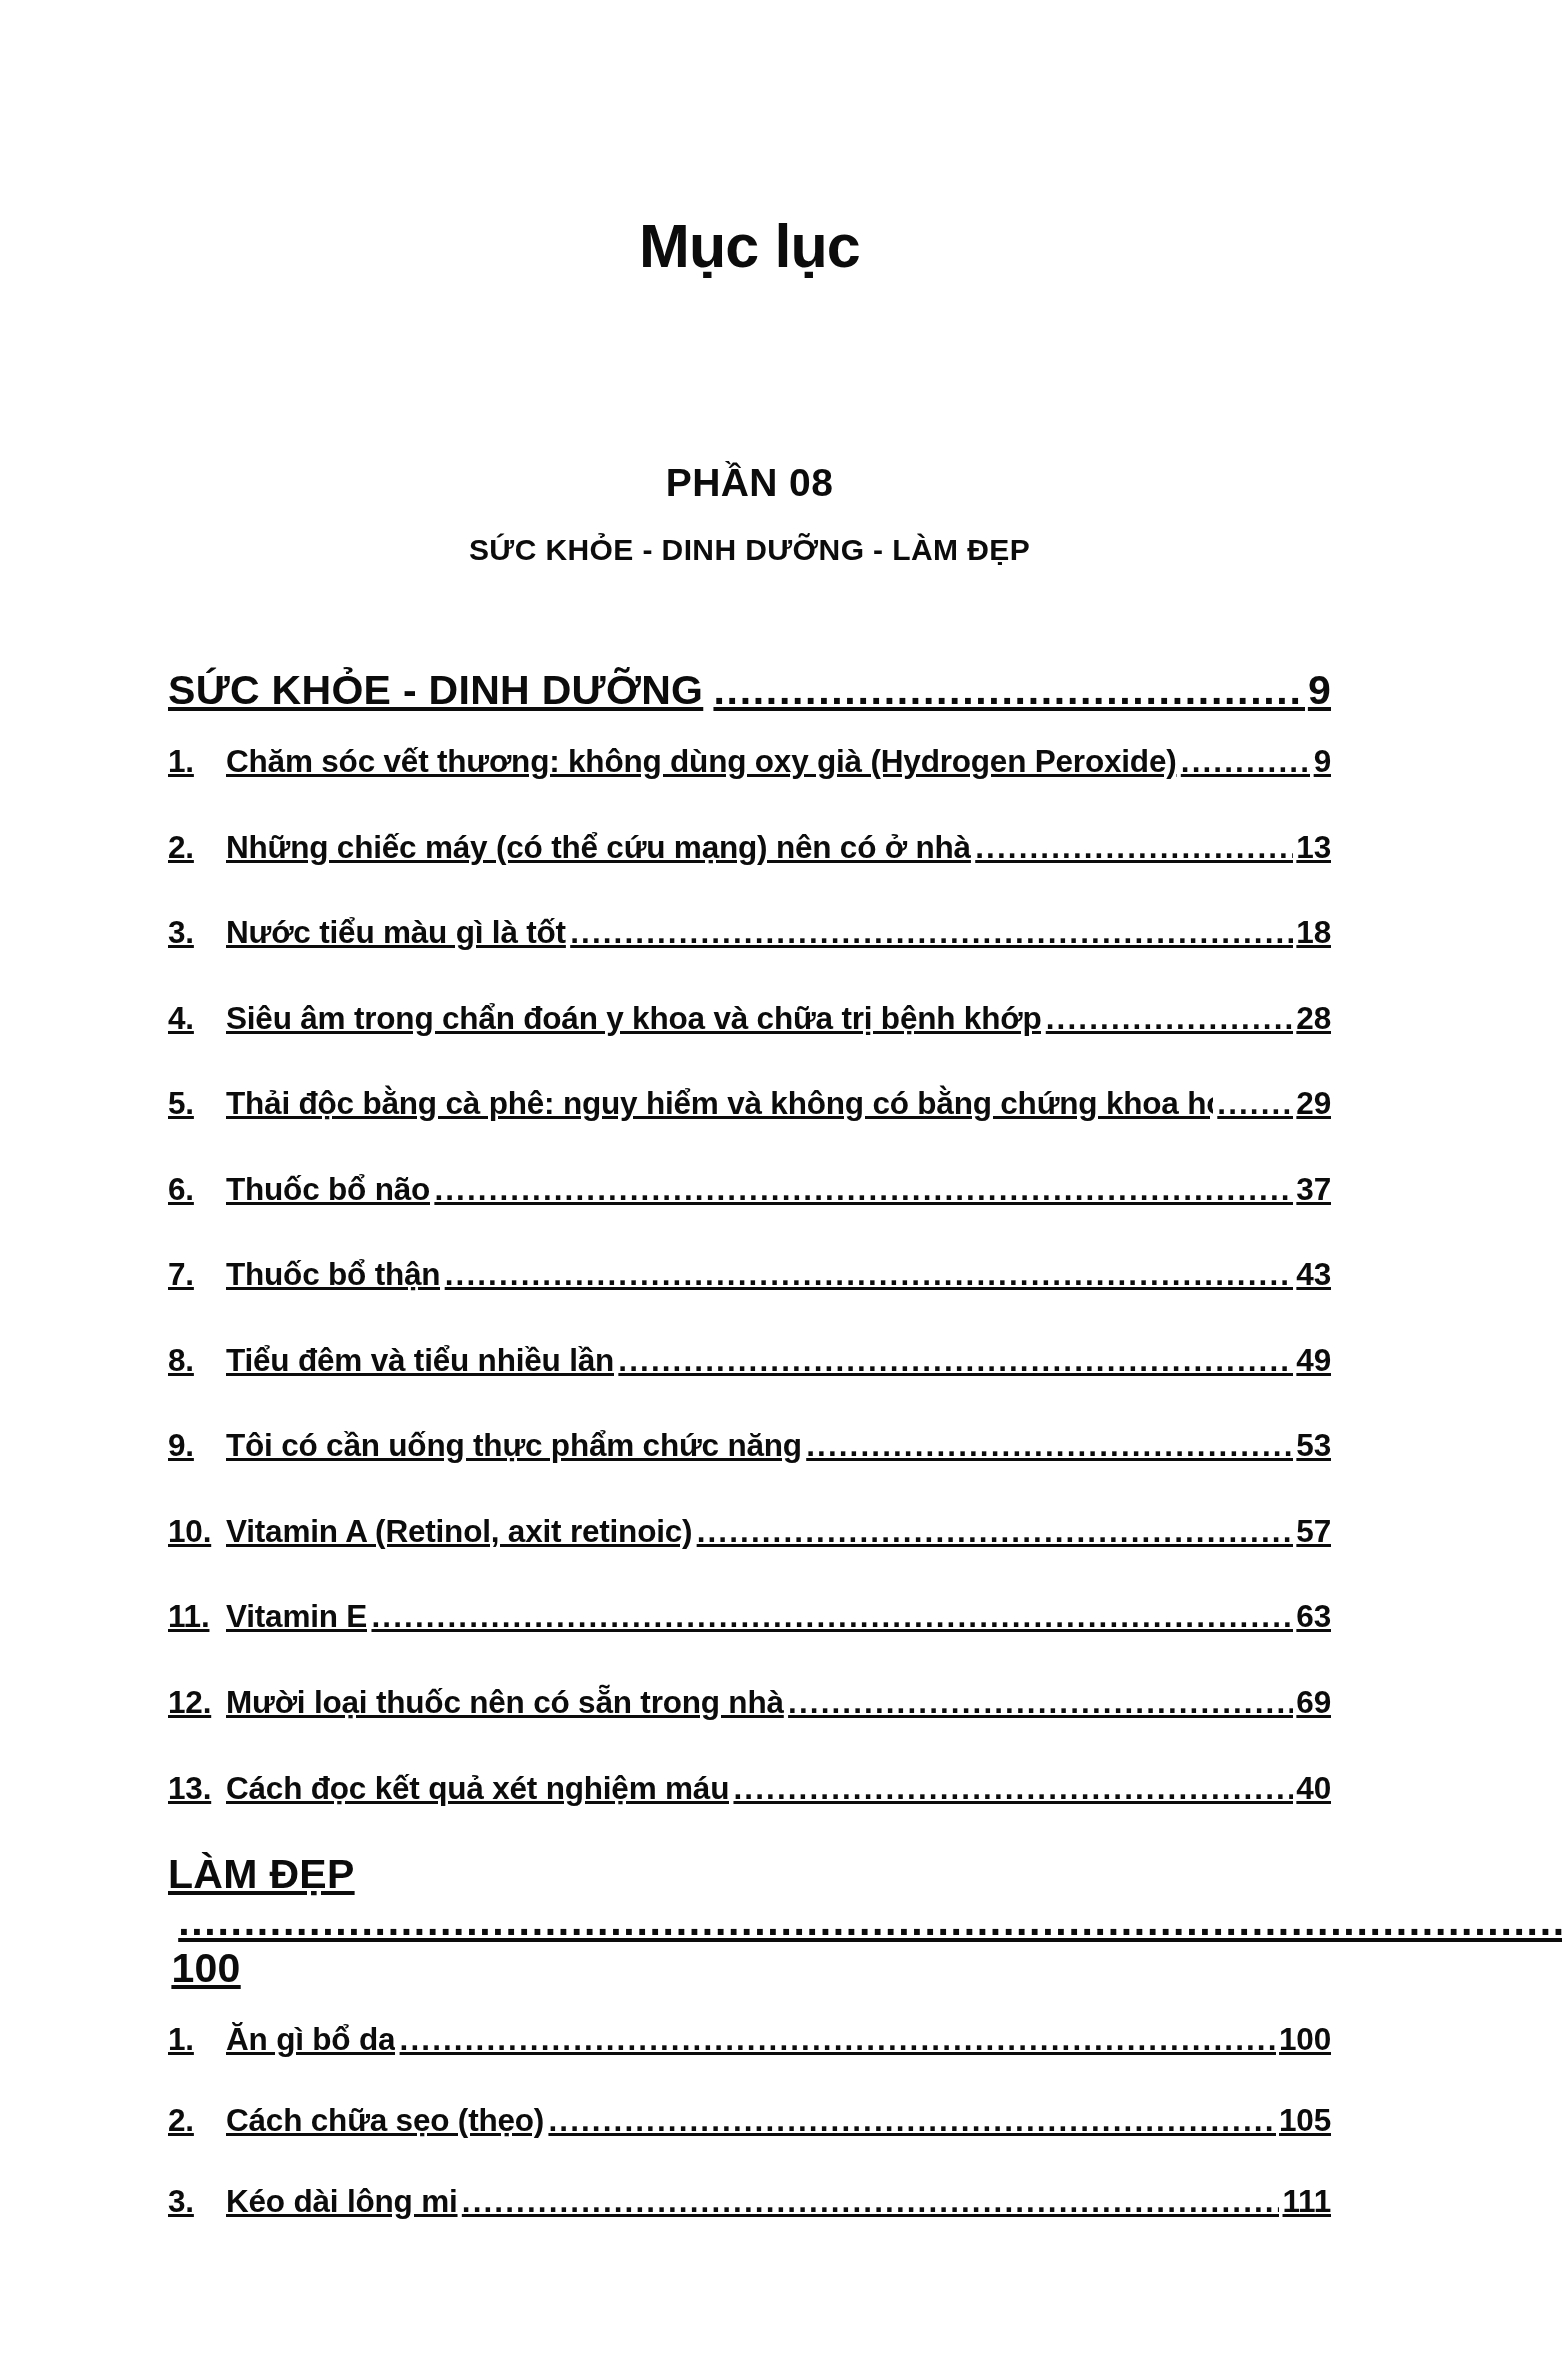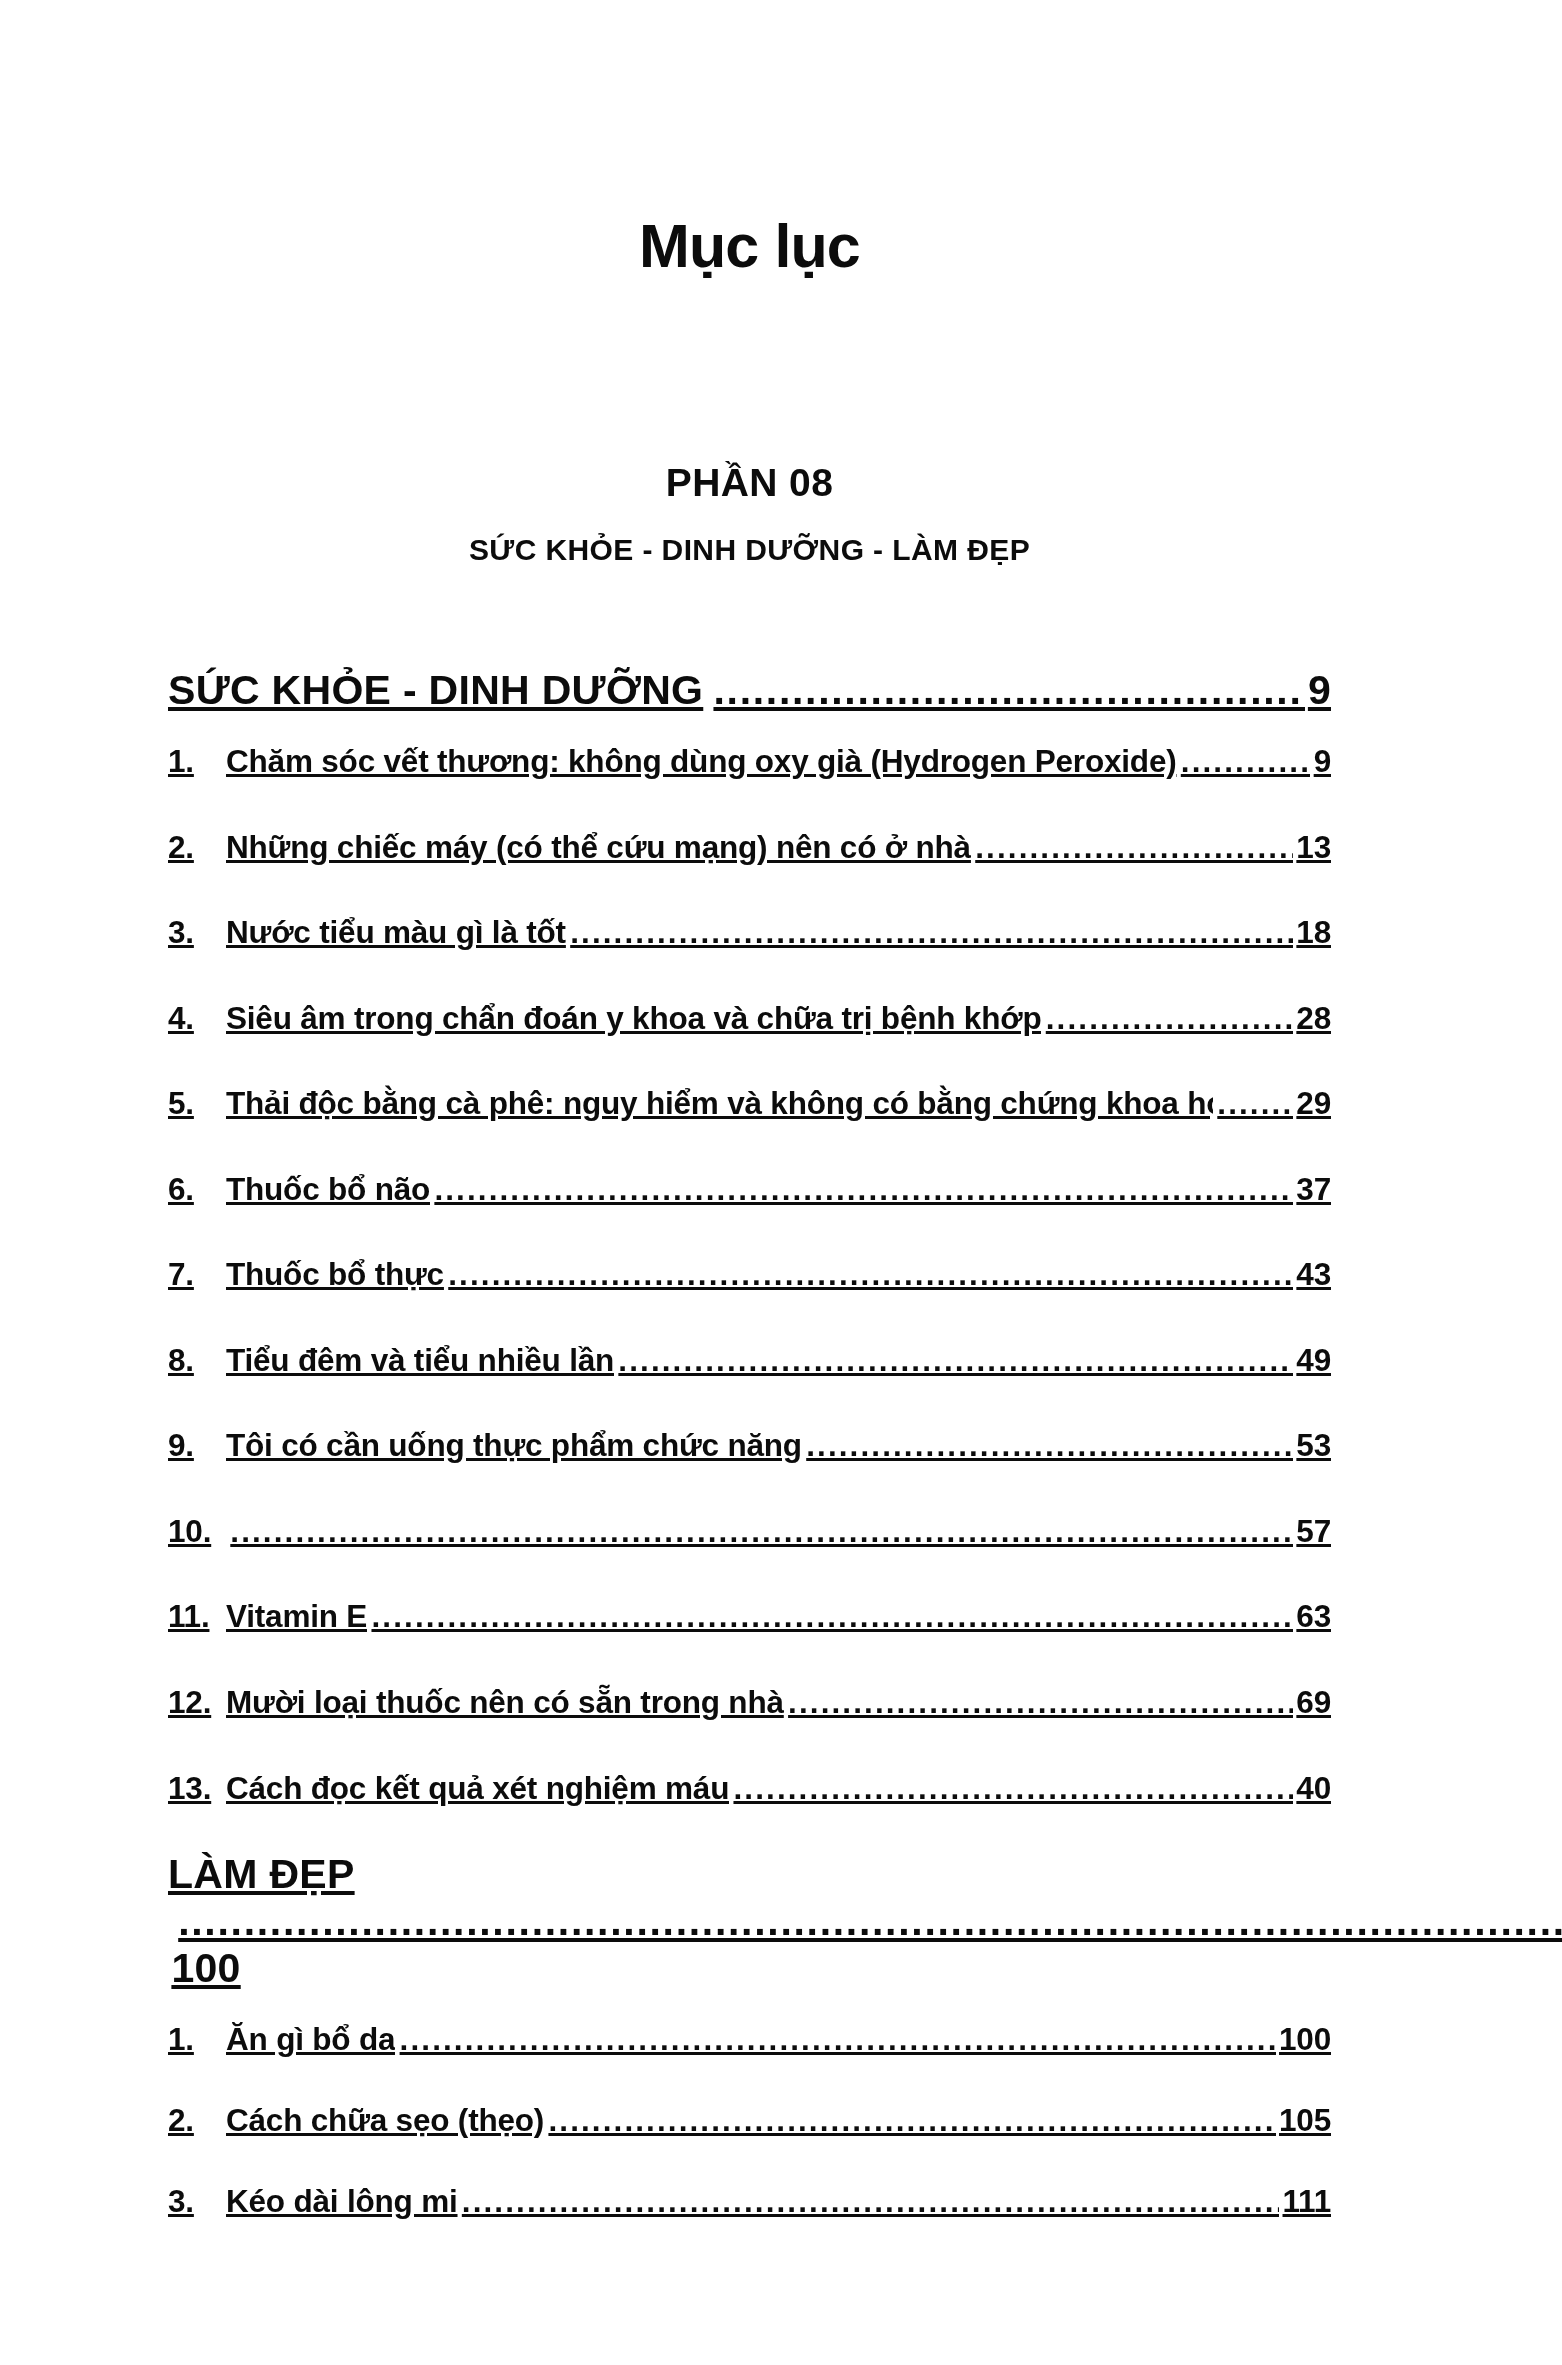"Thuốc bổ thực" span.title { text: thực -> thận }
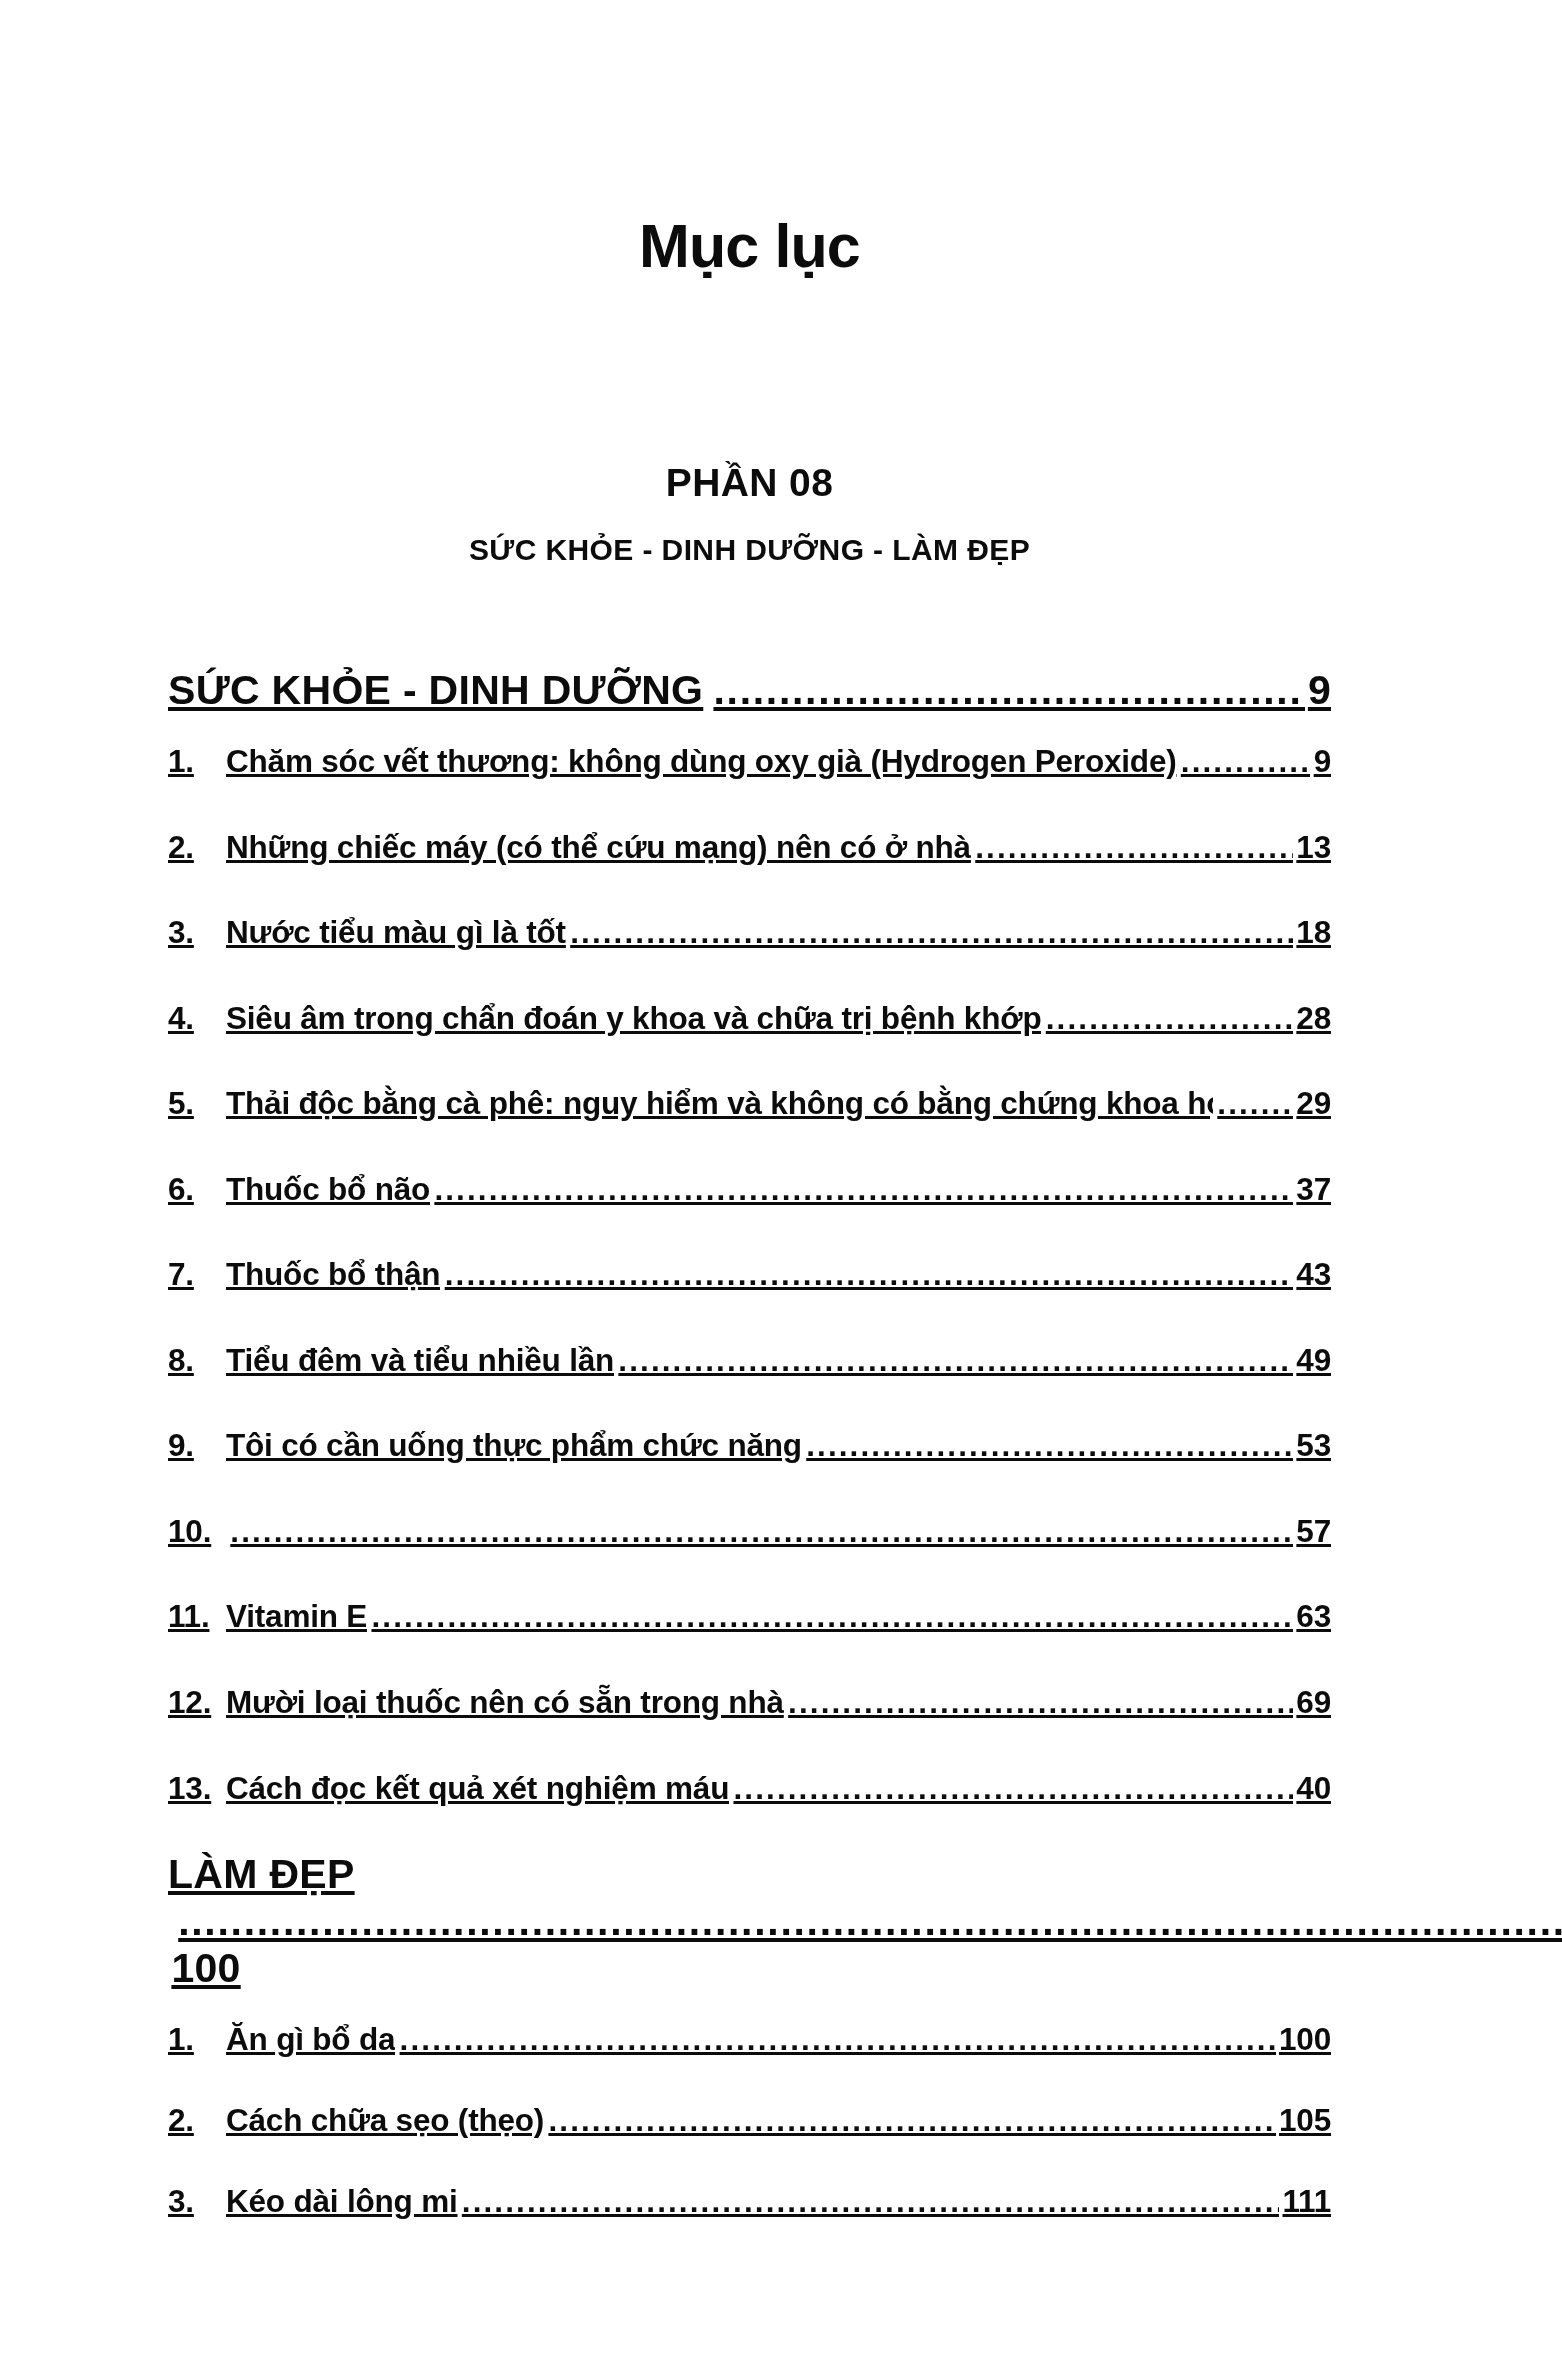"Vitamin A (Retinol, axit retinoic)" span.title { html: none -> <span>Vitamin A (Retinol, axit retinoic)</span> }
